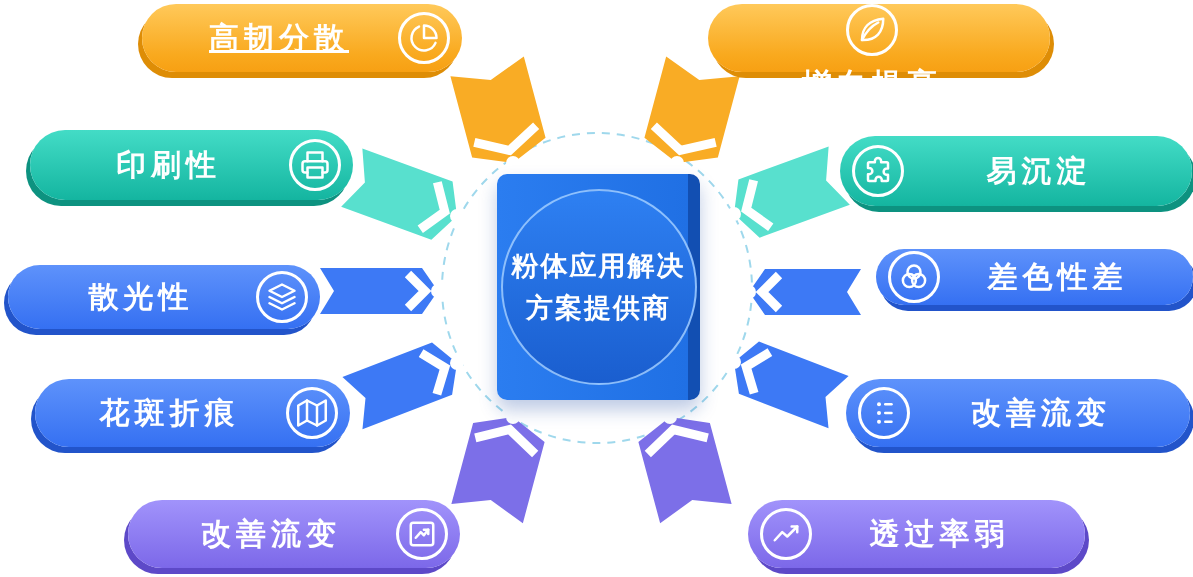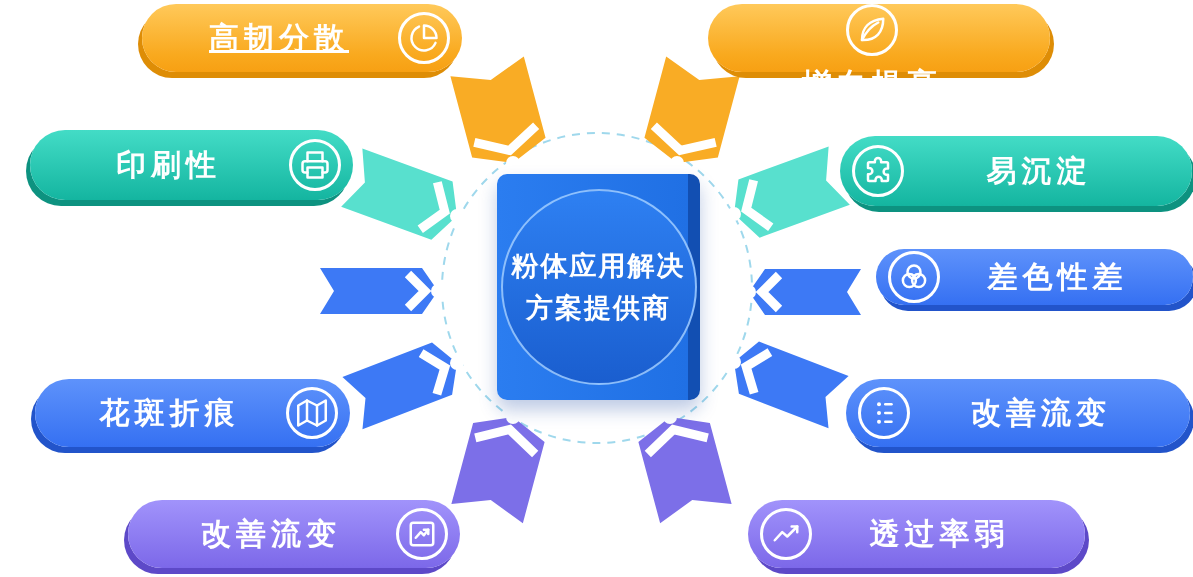"散光性" div.pill { html: none -> <div> <span>散光性</span> <span> <svg> <polygon></polygon> <polyline></polyline> <polyline></polyline> </svg> </span> </div> }
